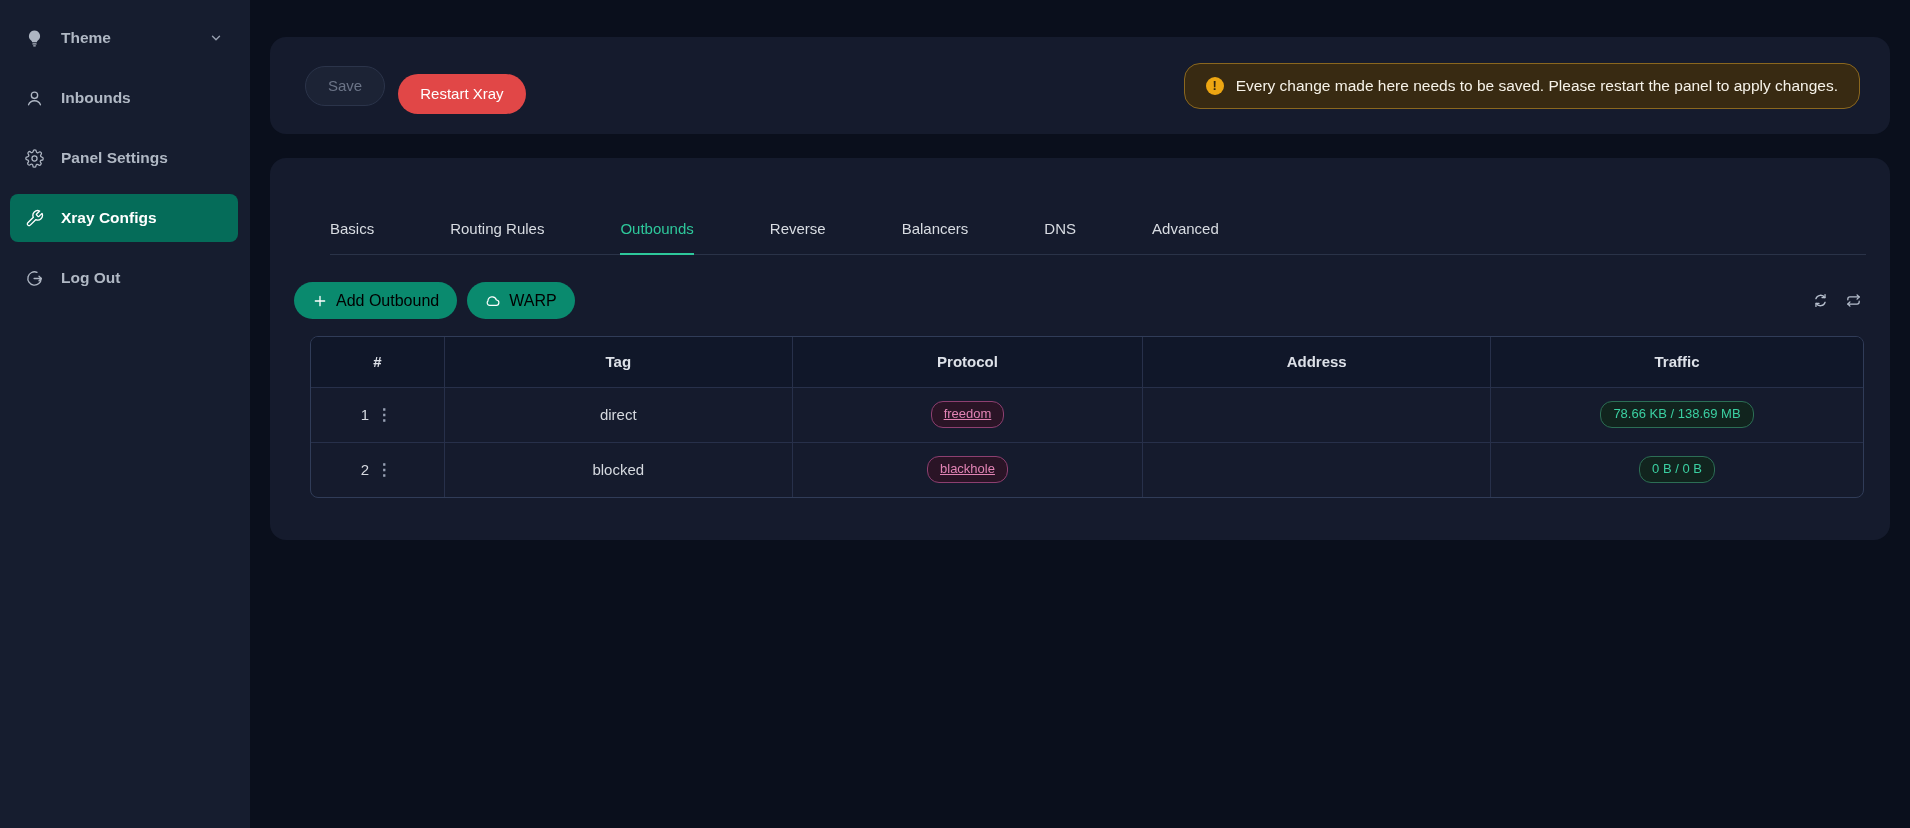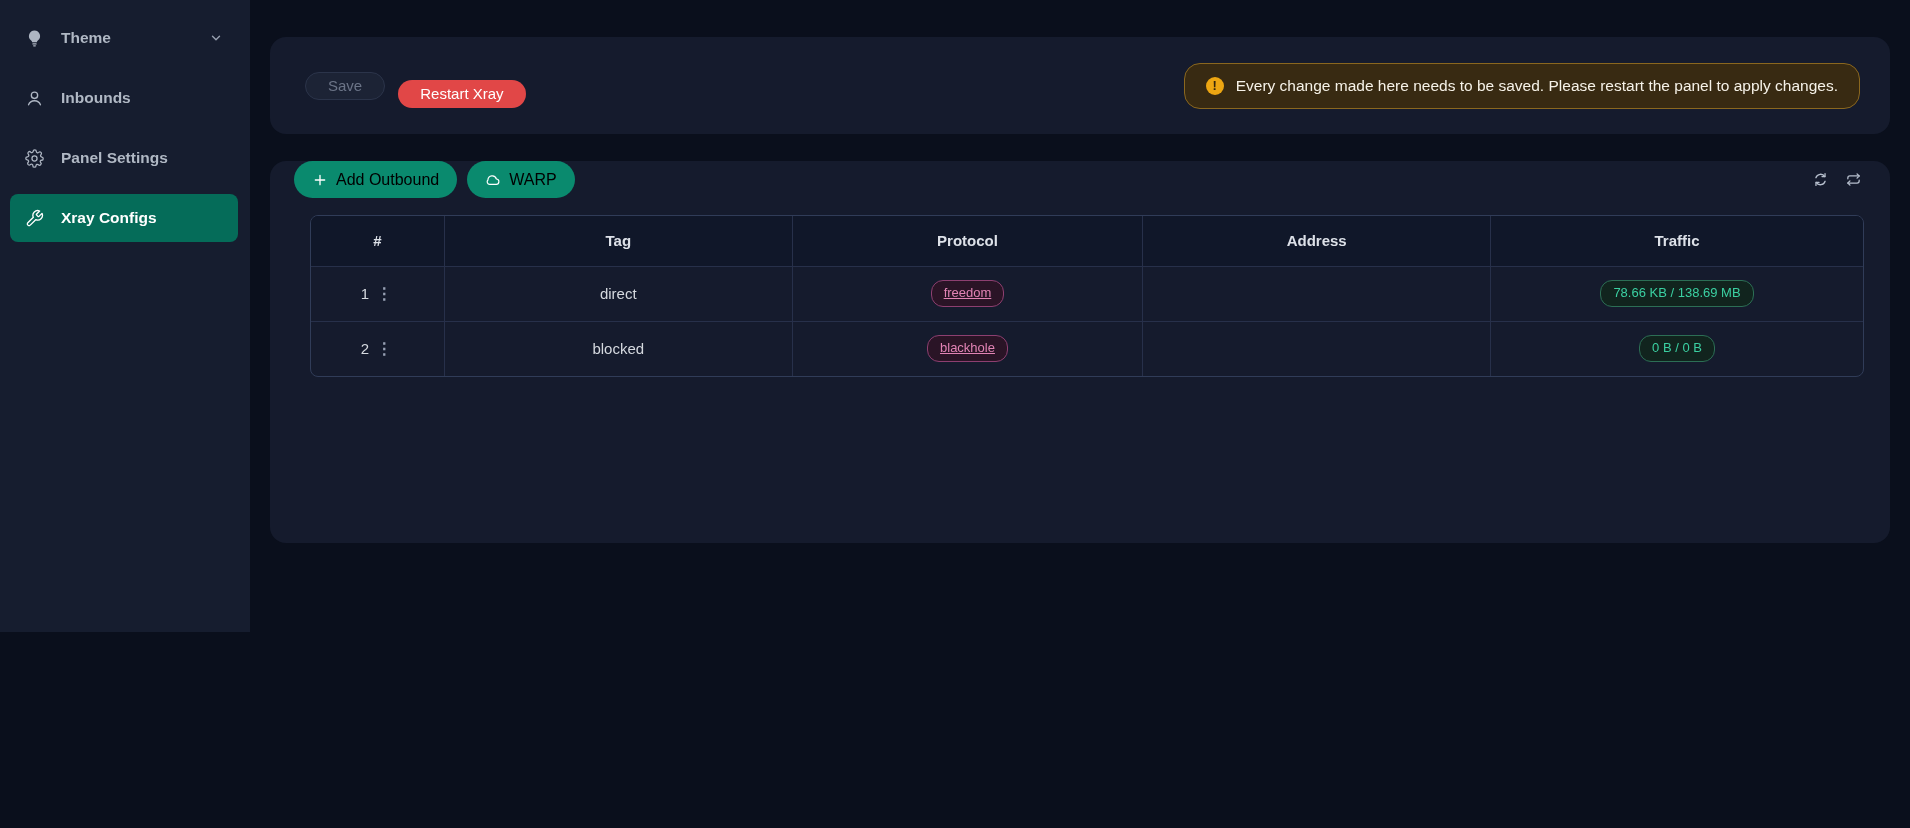"Theme" .sidebar { height: 632px -> 828px }
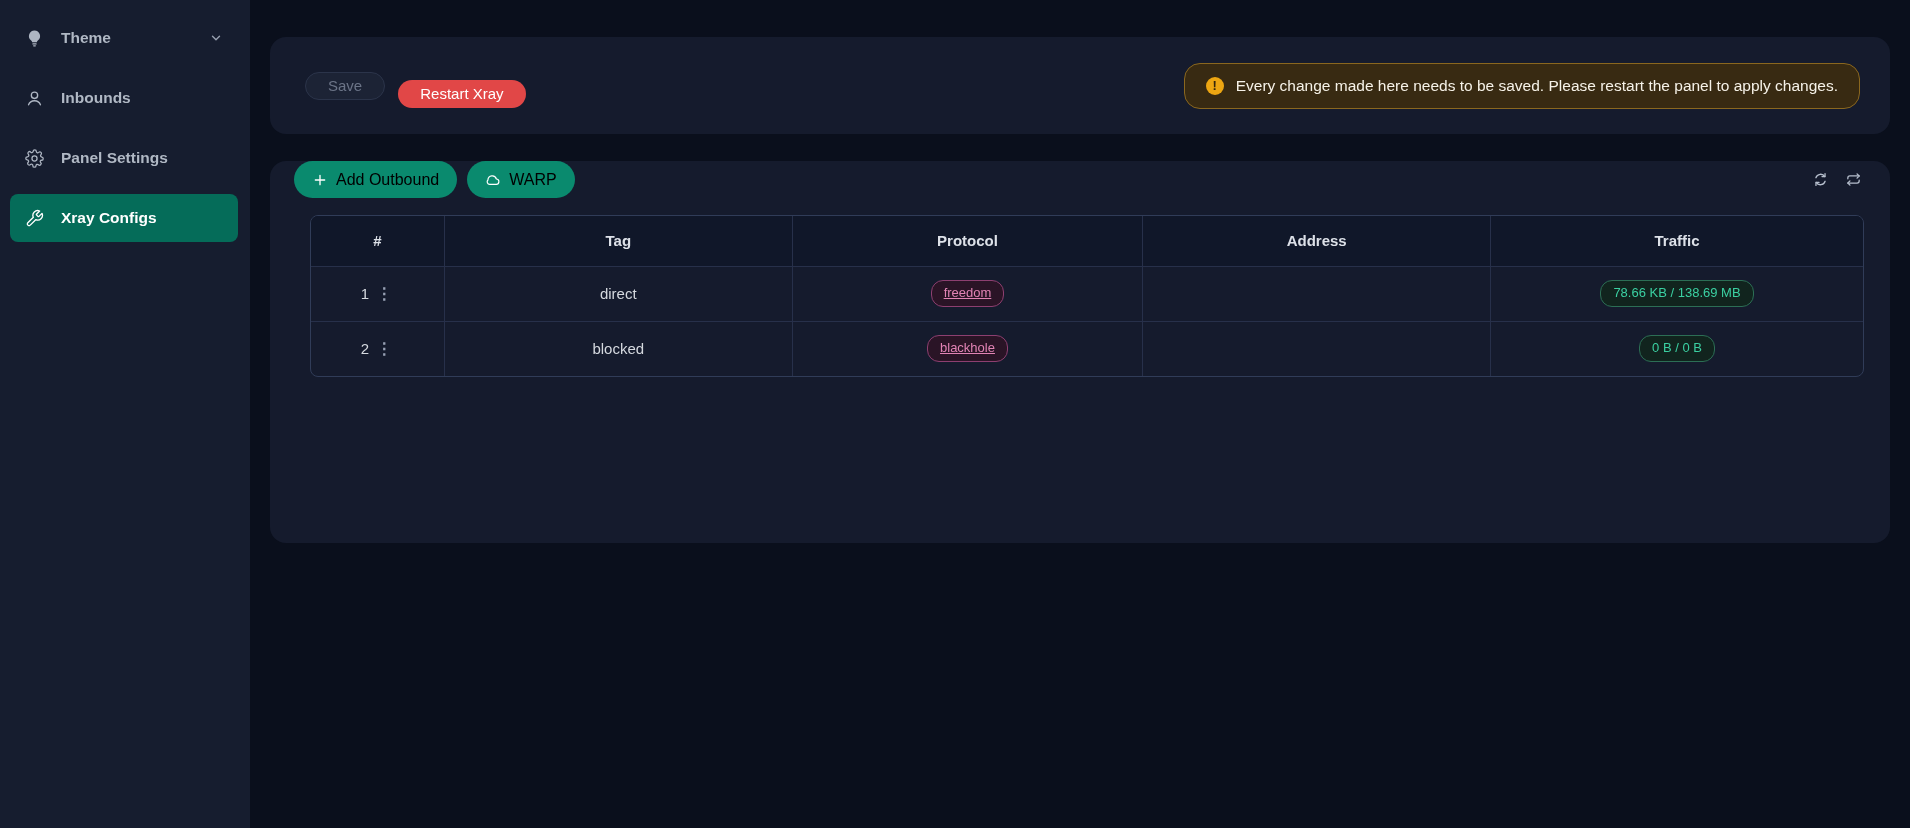"Save" .btn { height: 28px -> 40px }
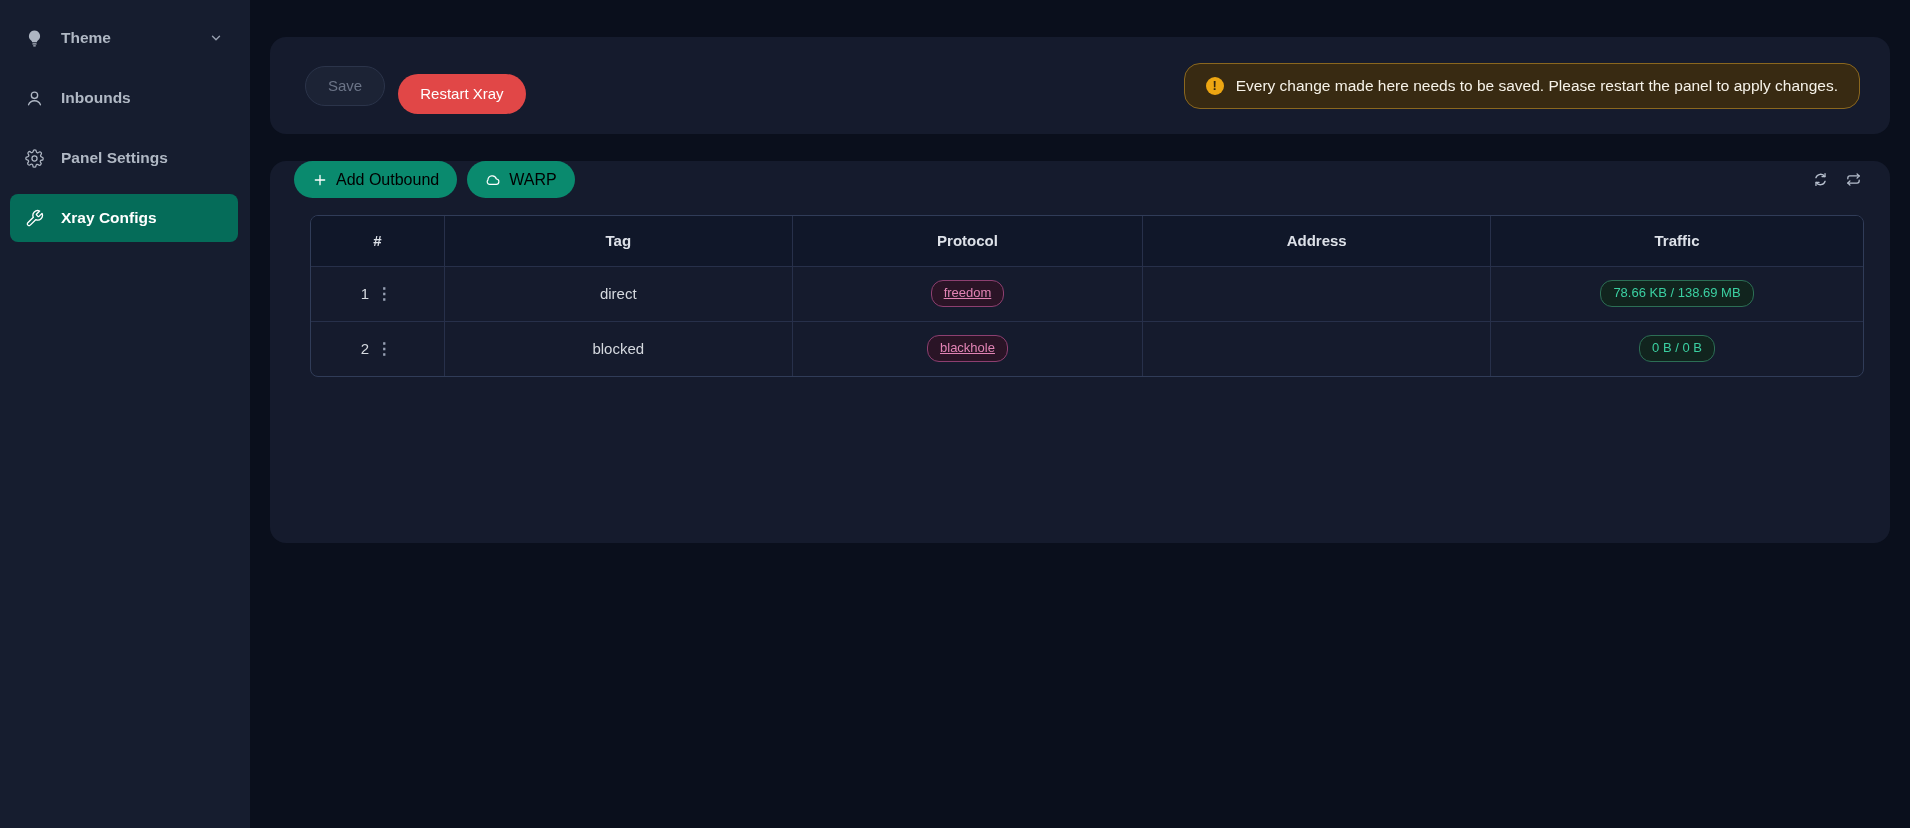"Basics" div.tabs { html: none -> <div> <div>Basics</div> <div>Routing Rules</div> <div>Outbounds</div> <div>Reverse</div> <div>Balancers</div> <div>DNS</div> <div>Advanced</div> </div> }
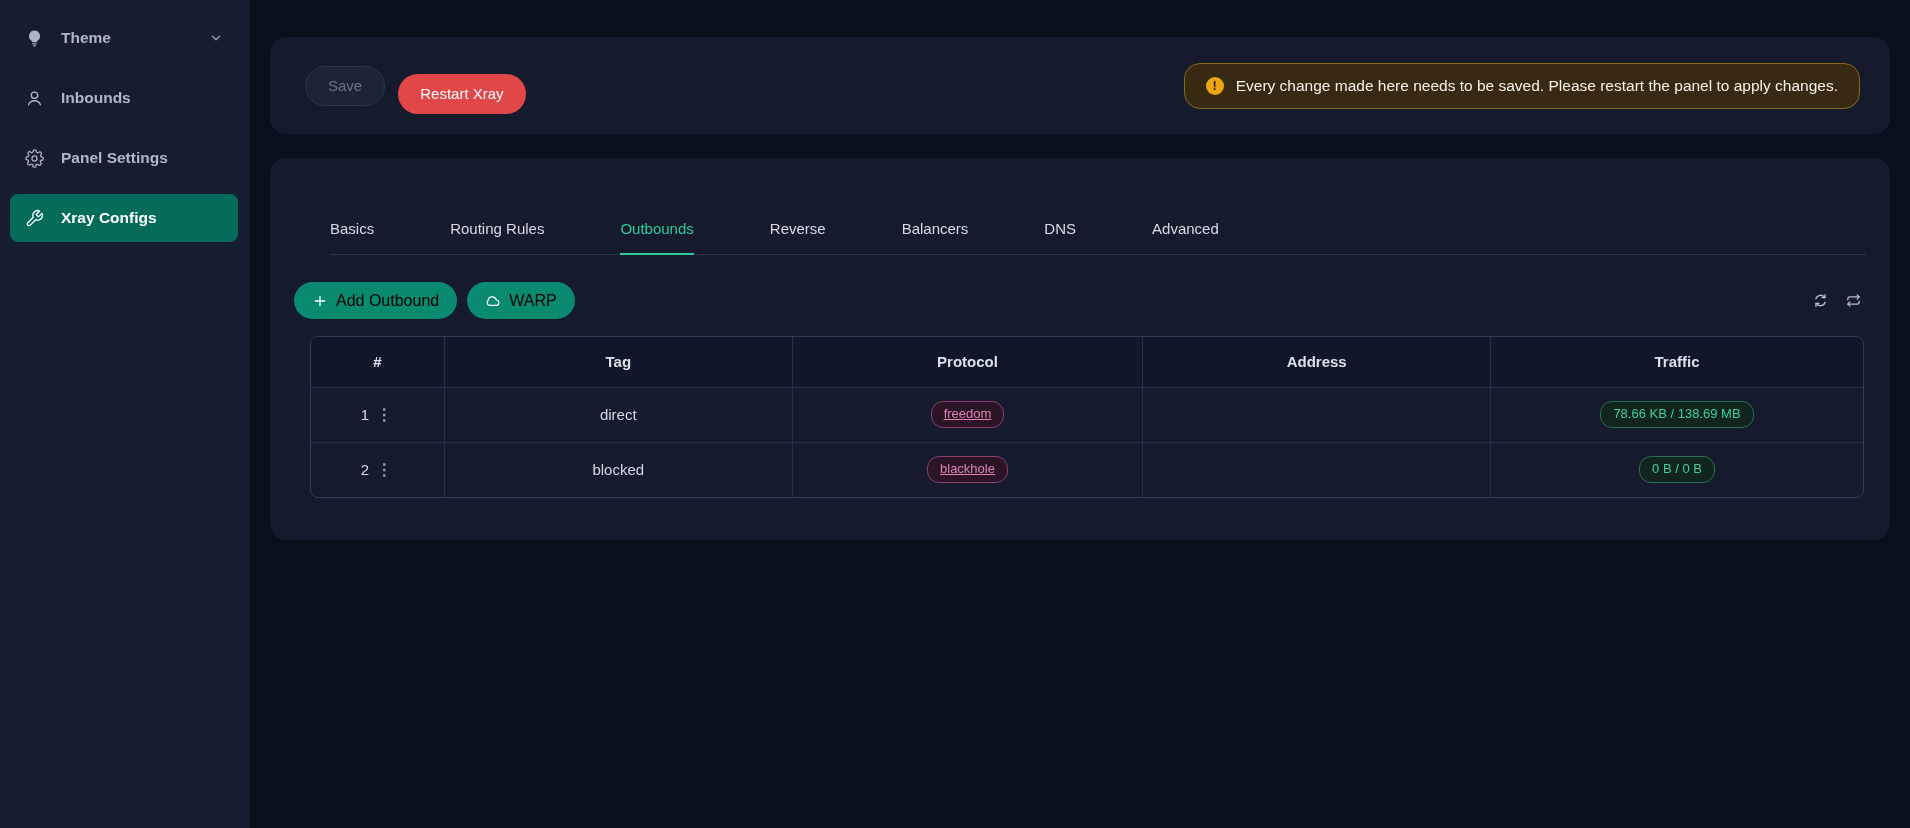"Log Out" div.side-item { html: none -> <div> <span> <svg> <path></path> <path></path> <path></path> </svg> </span> <span>Log Out</span> </div> }
